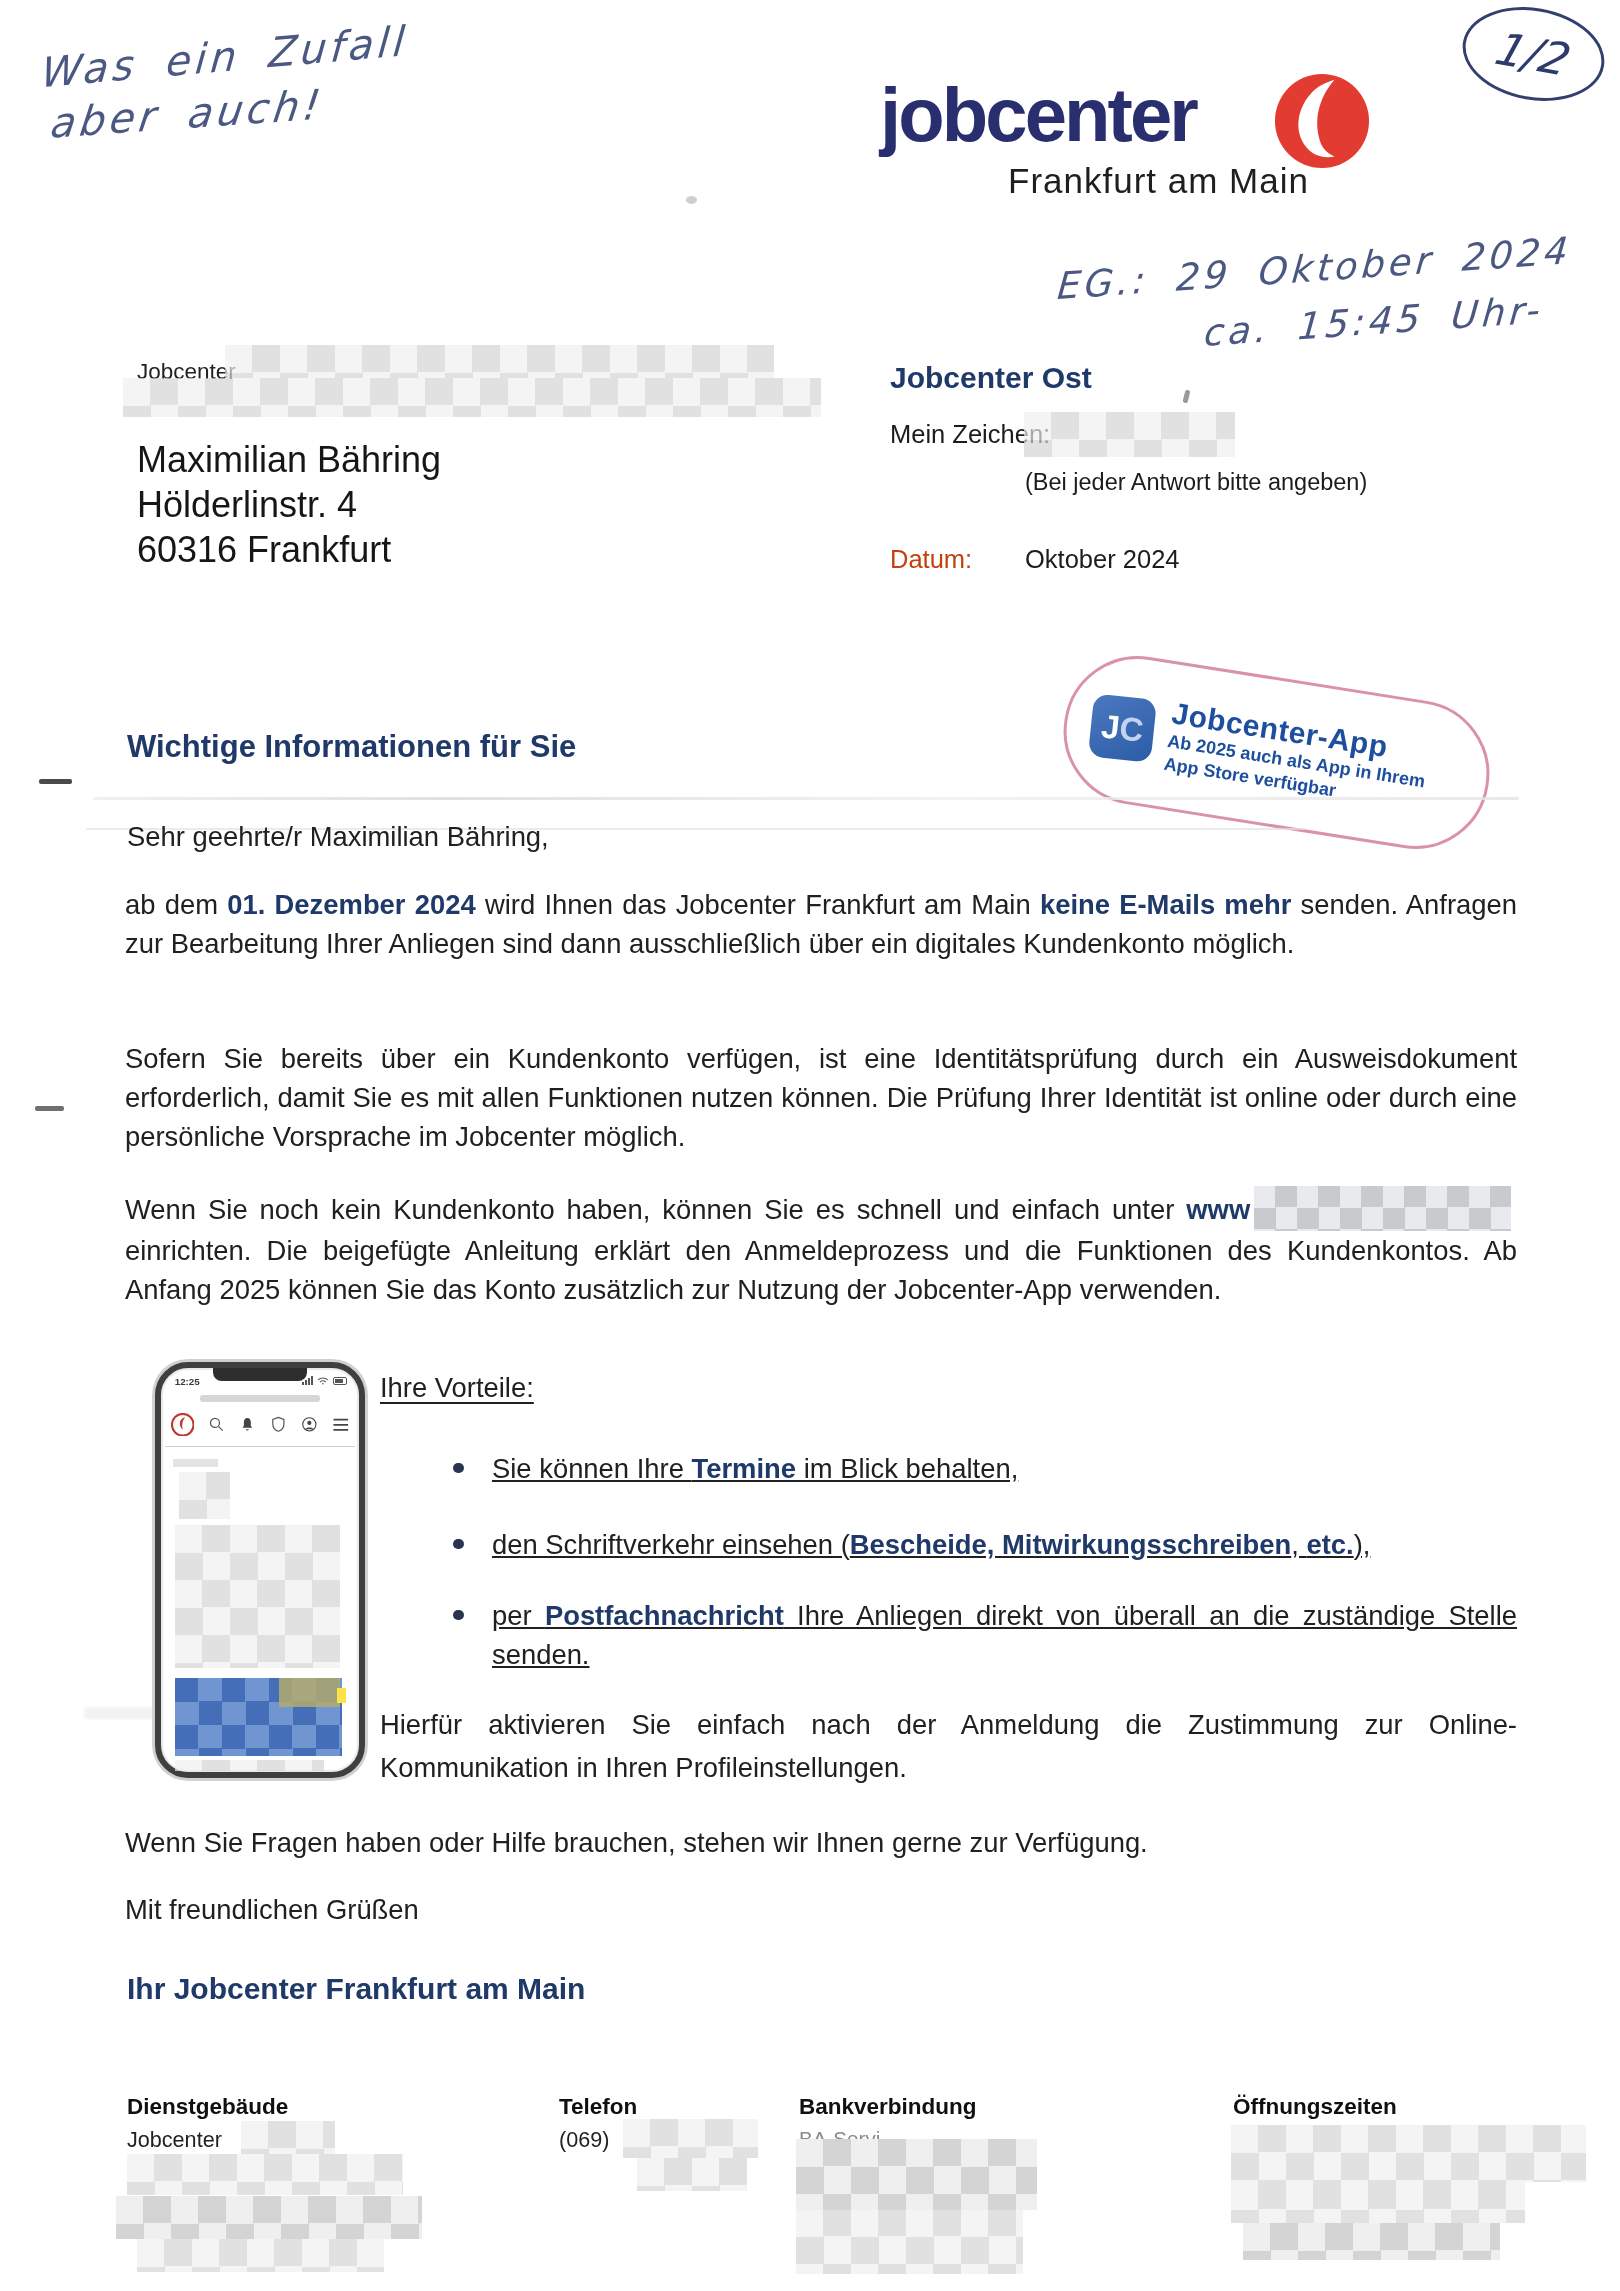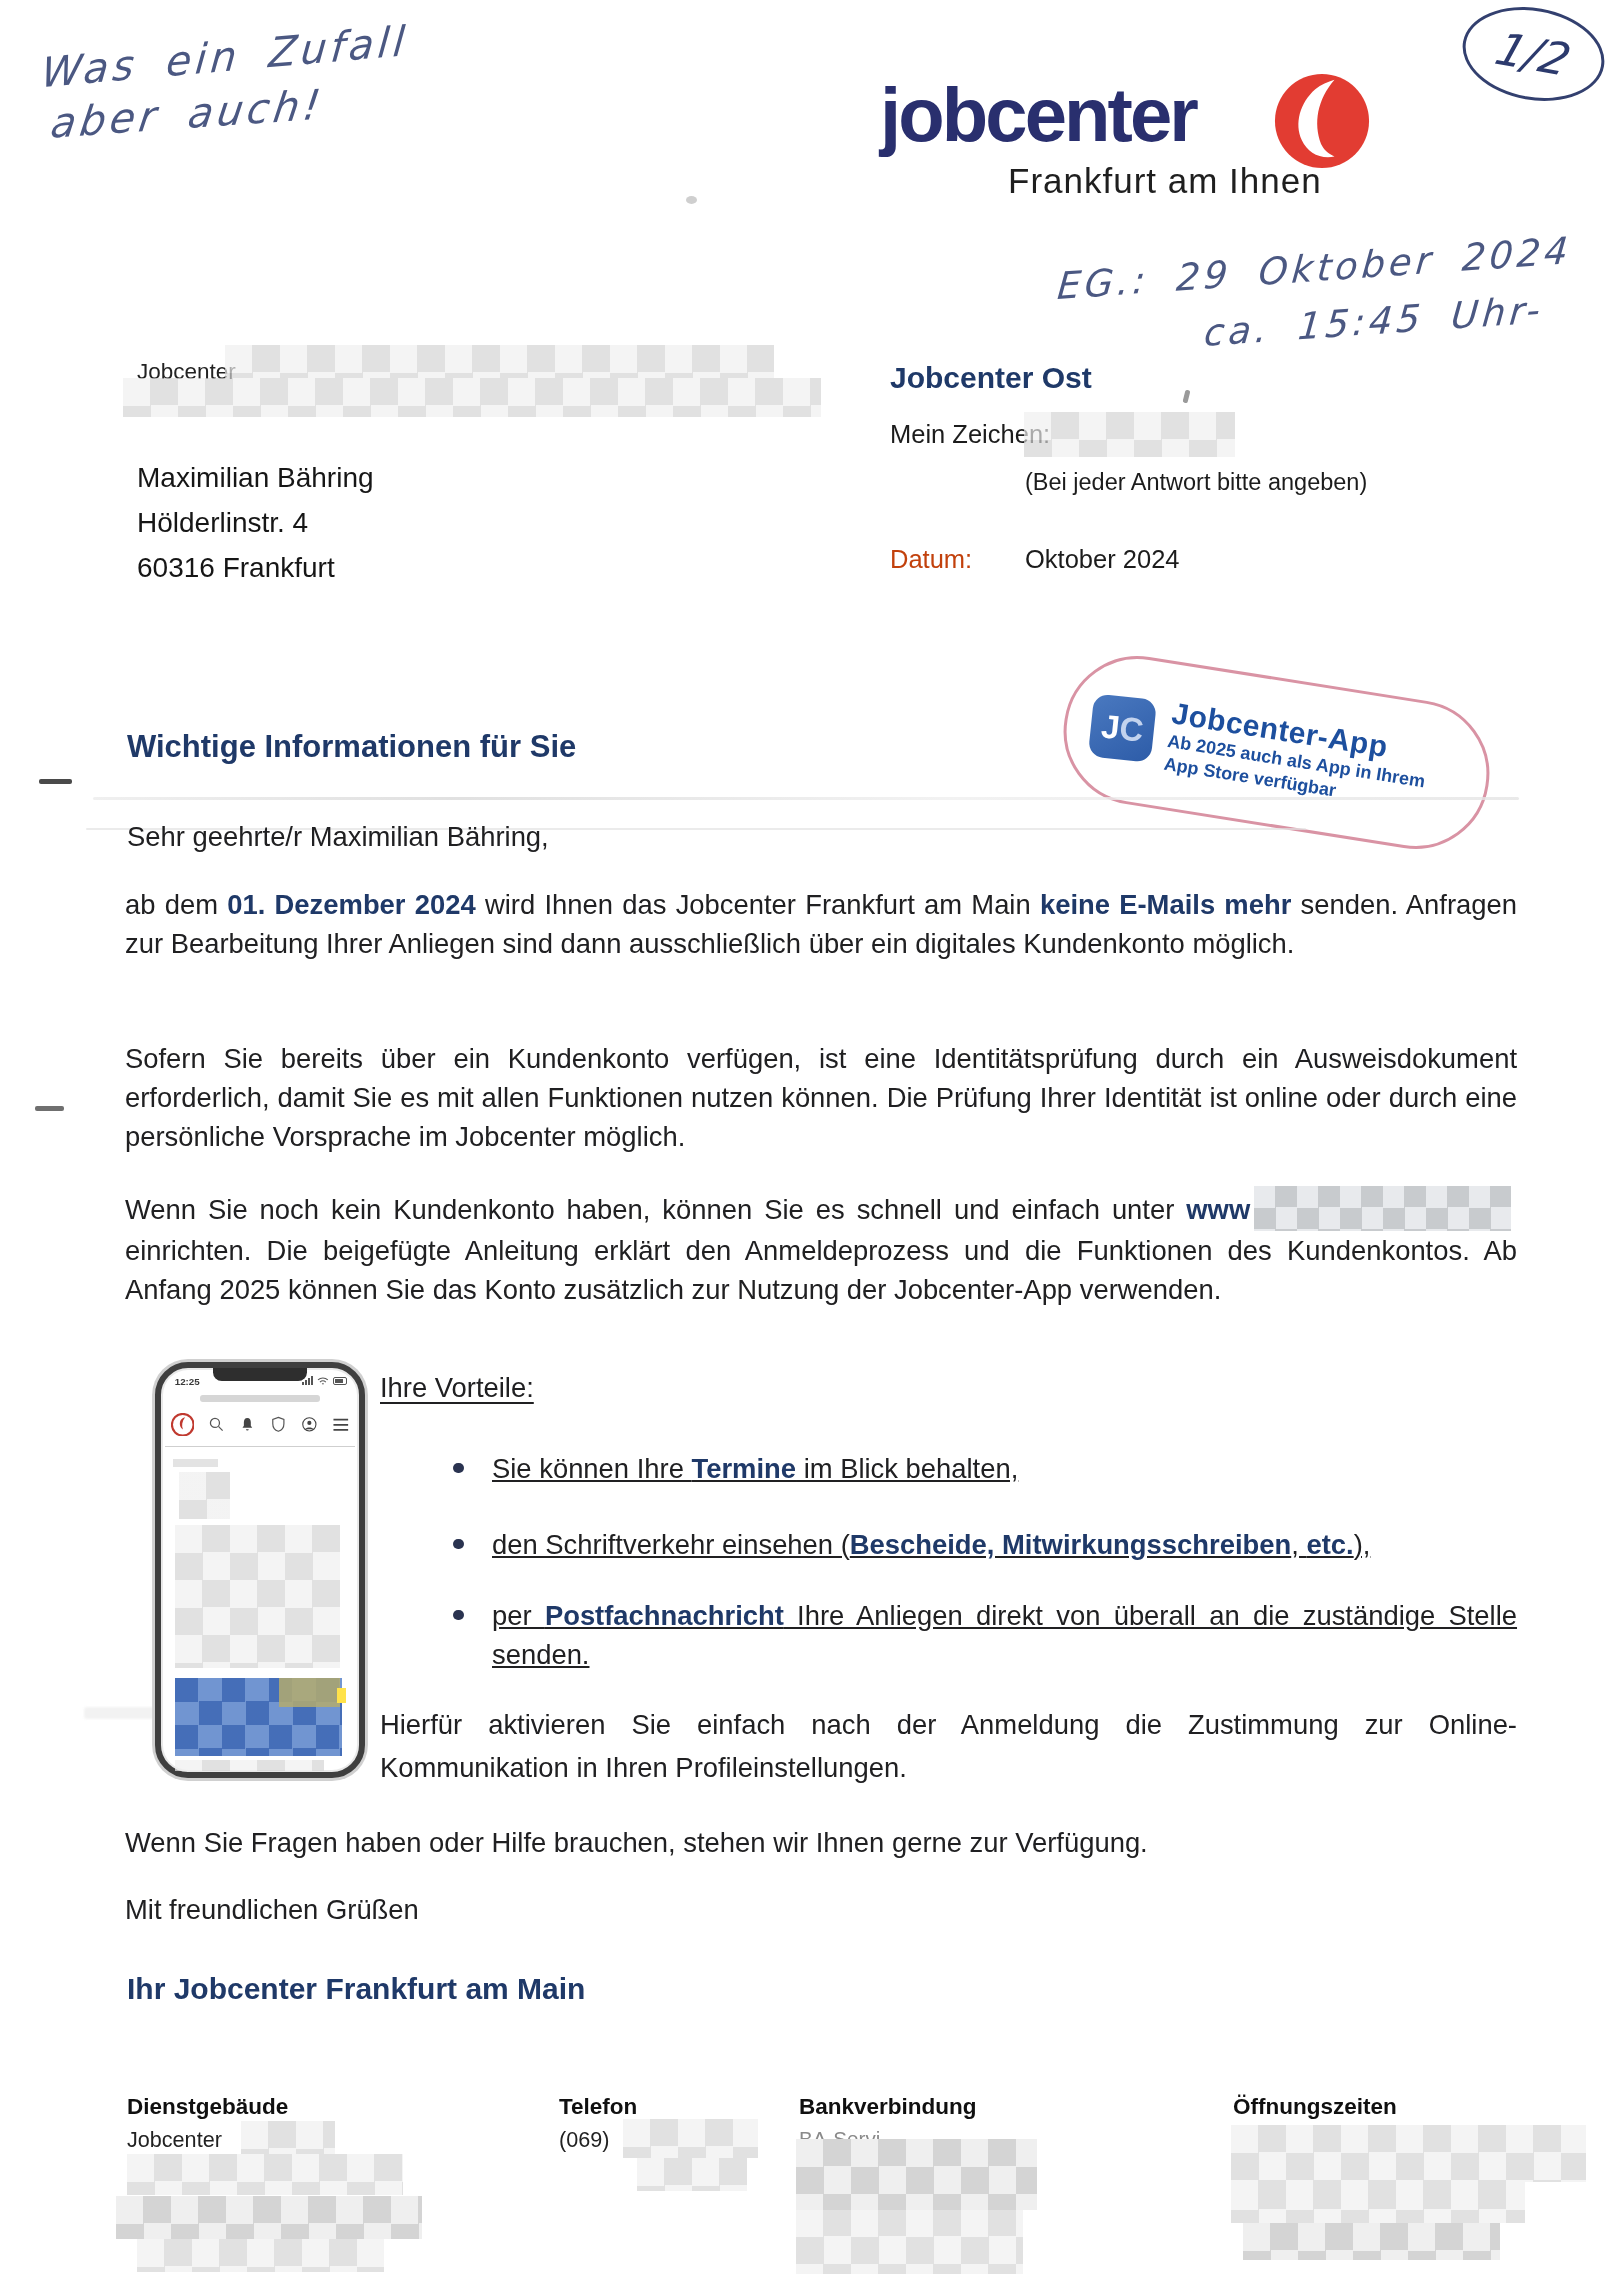"Frankfurt am Ihnen" div.logo-sub { text: Ihnen -> Main }
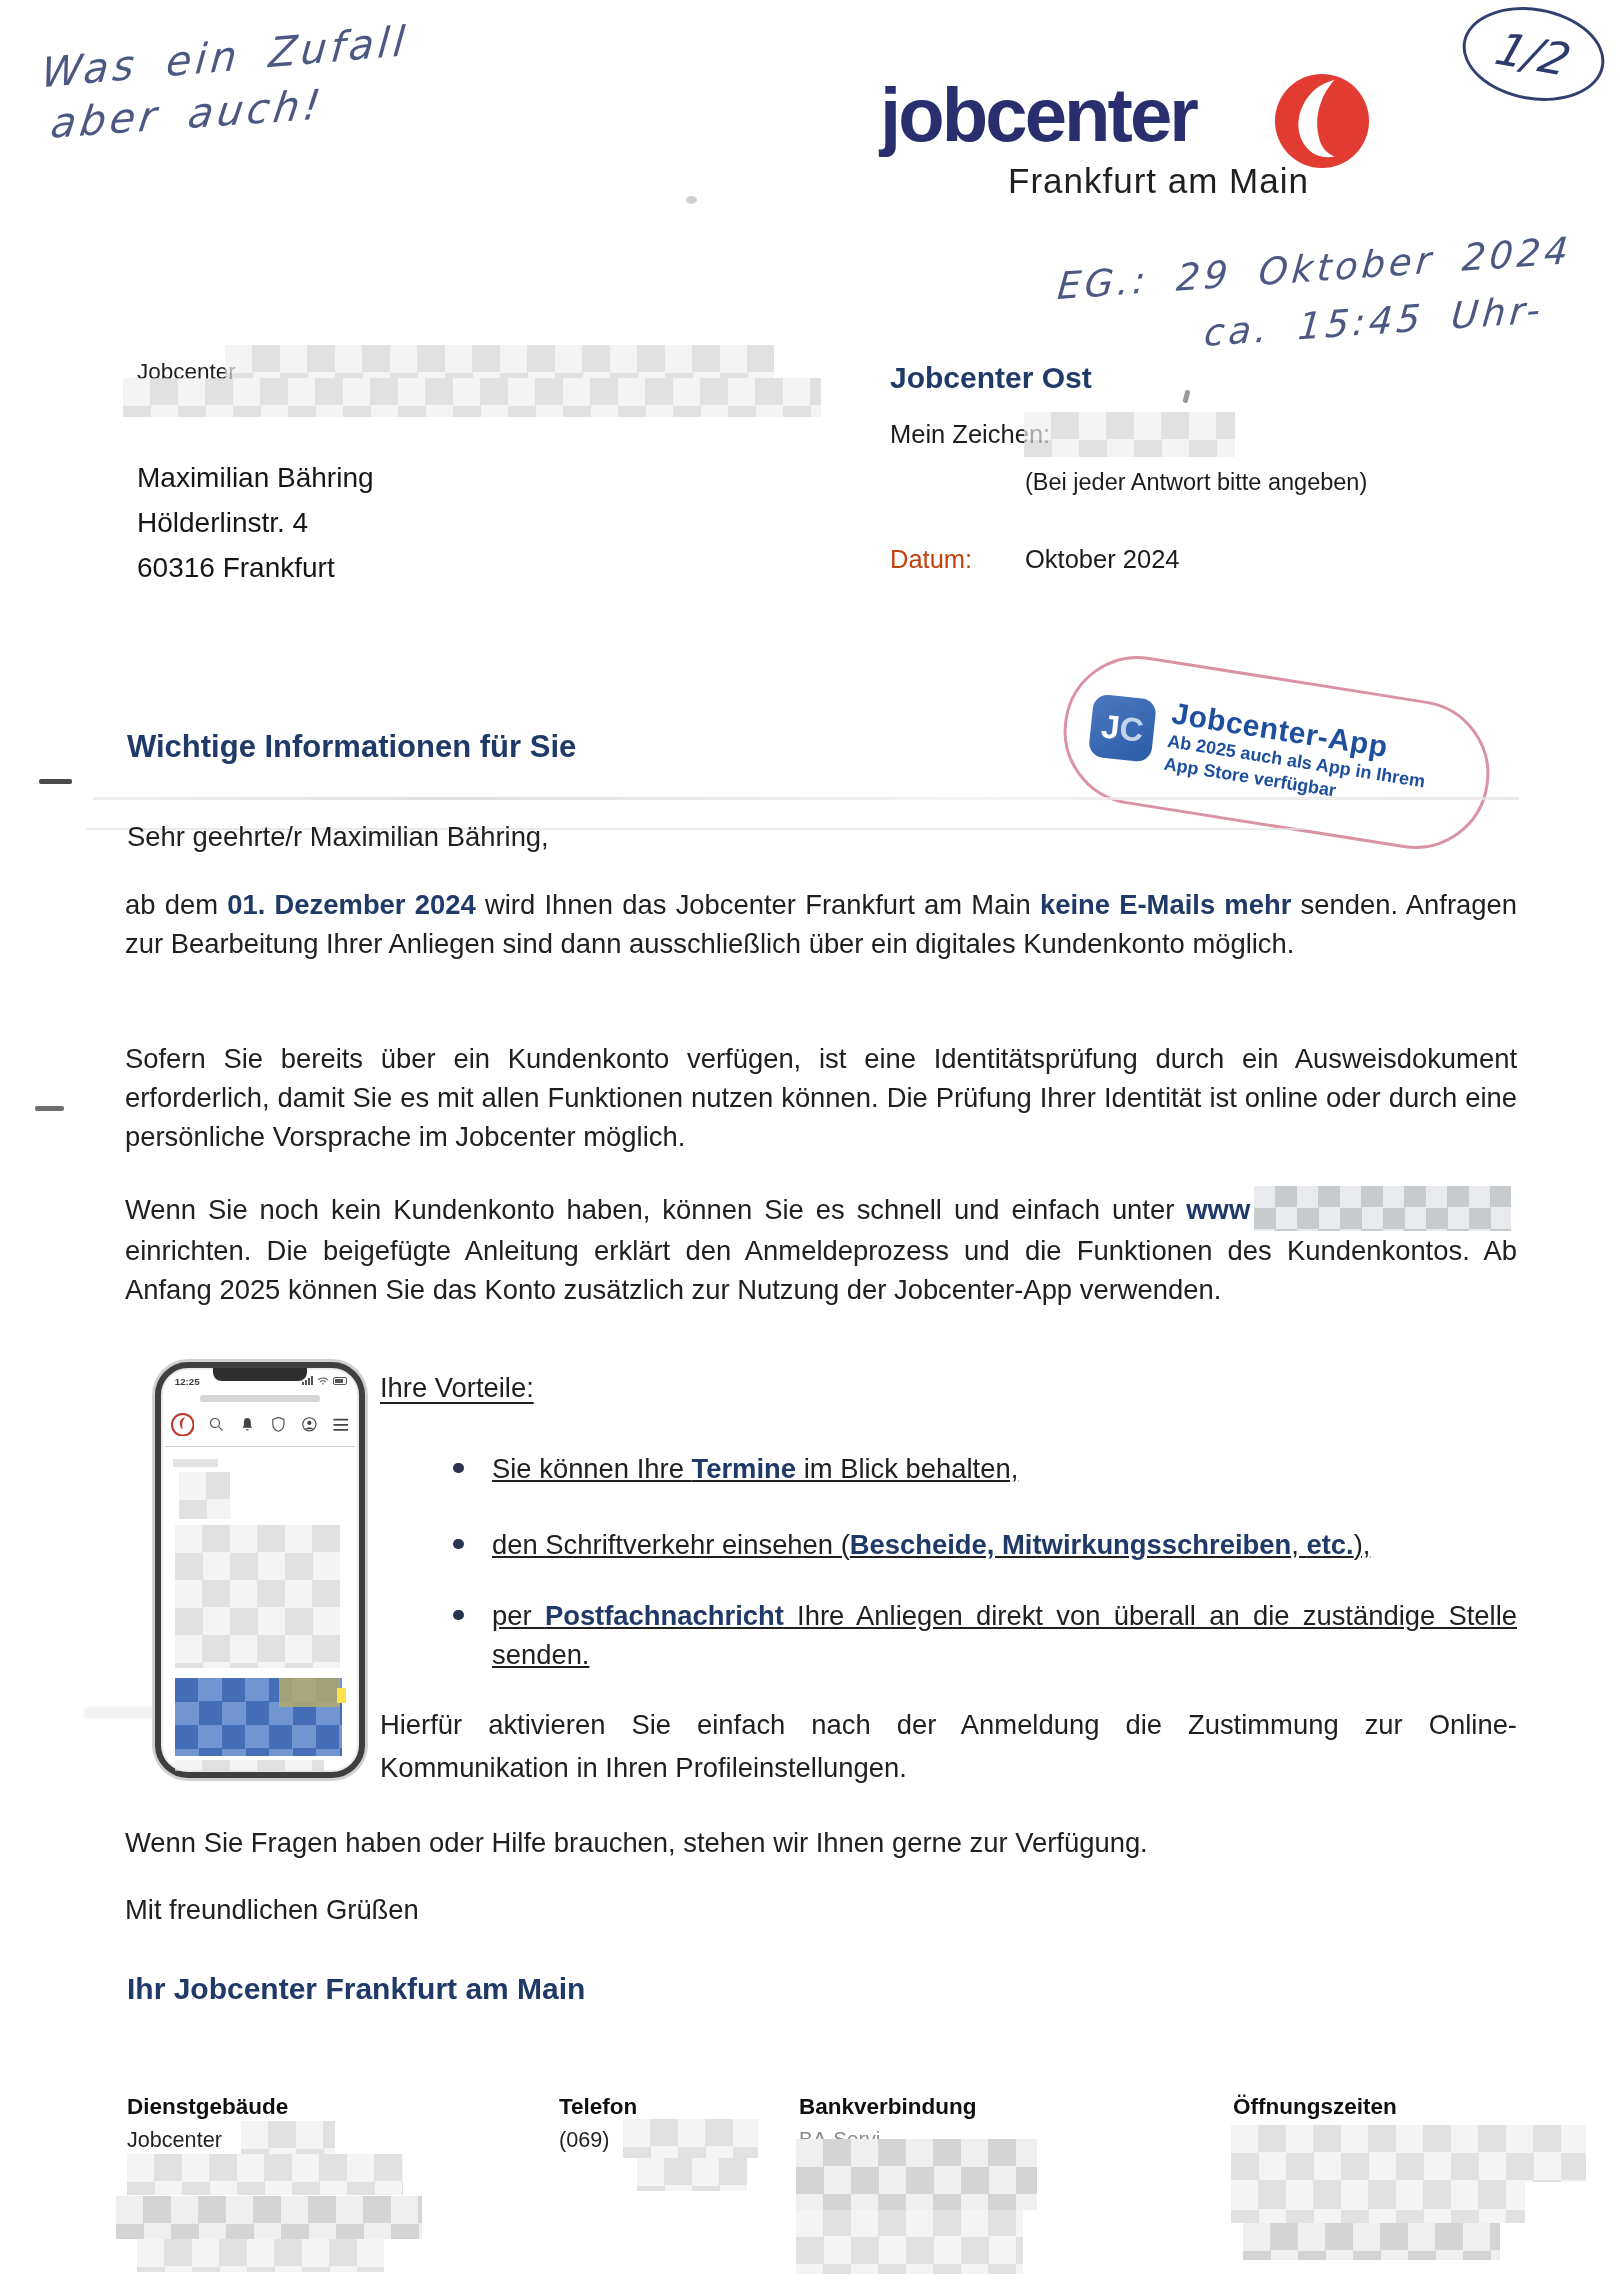"Maximilian Bähring" .addr { font-size: 28px -> 36px; top: 455px -> 437px }
